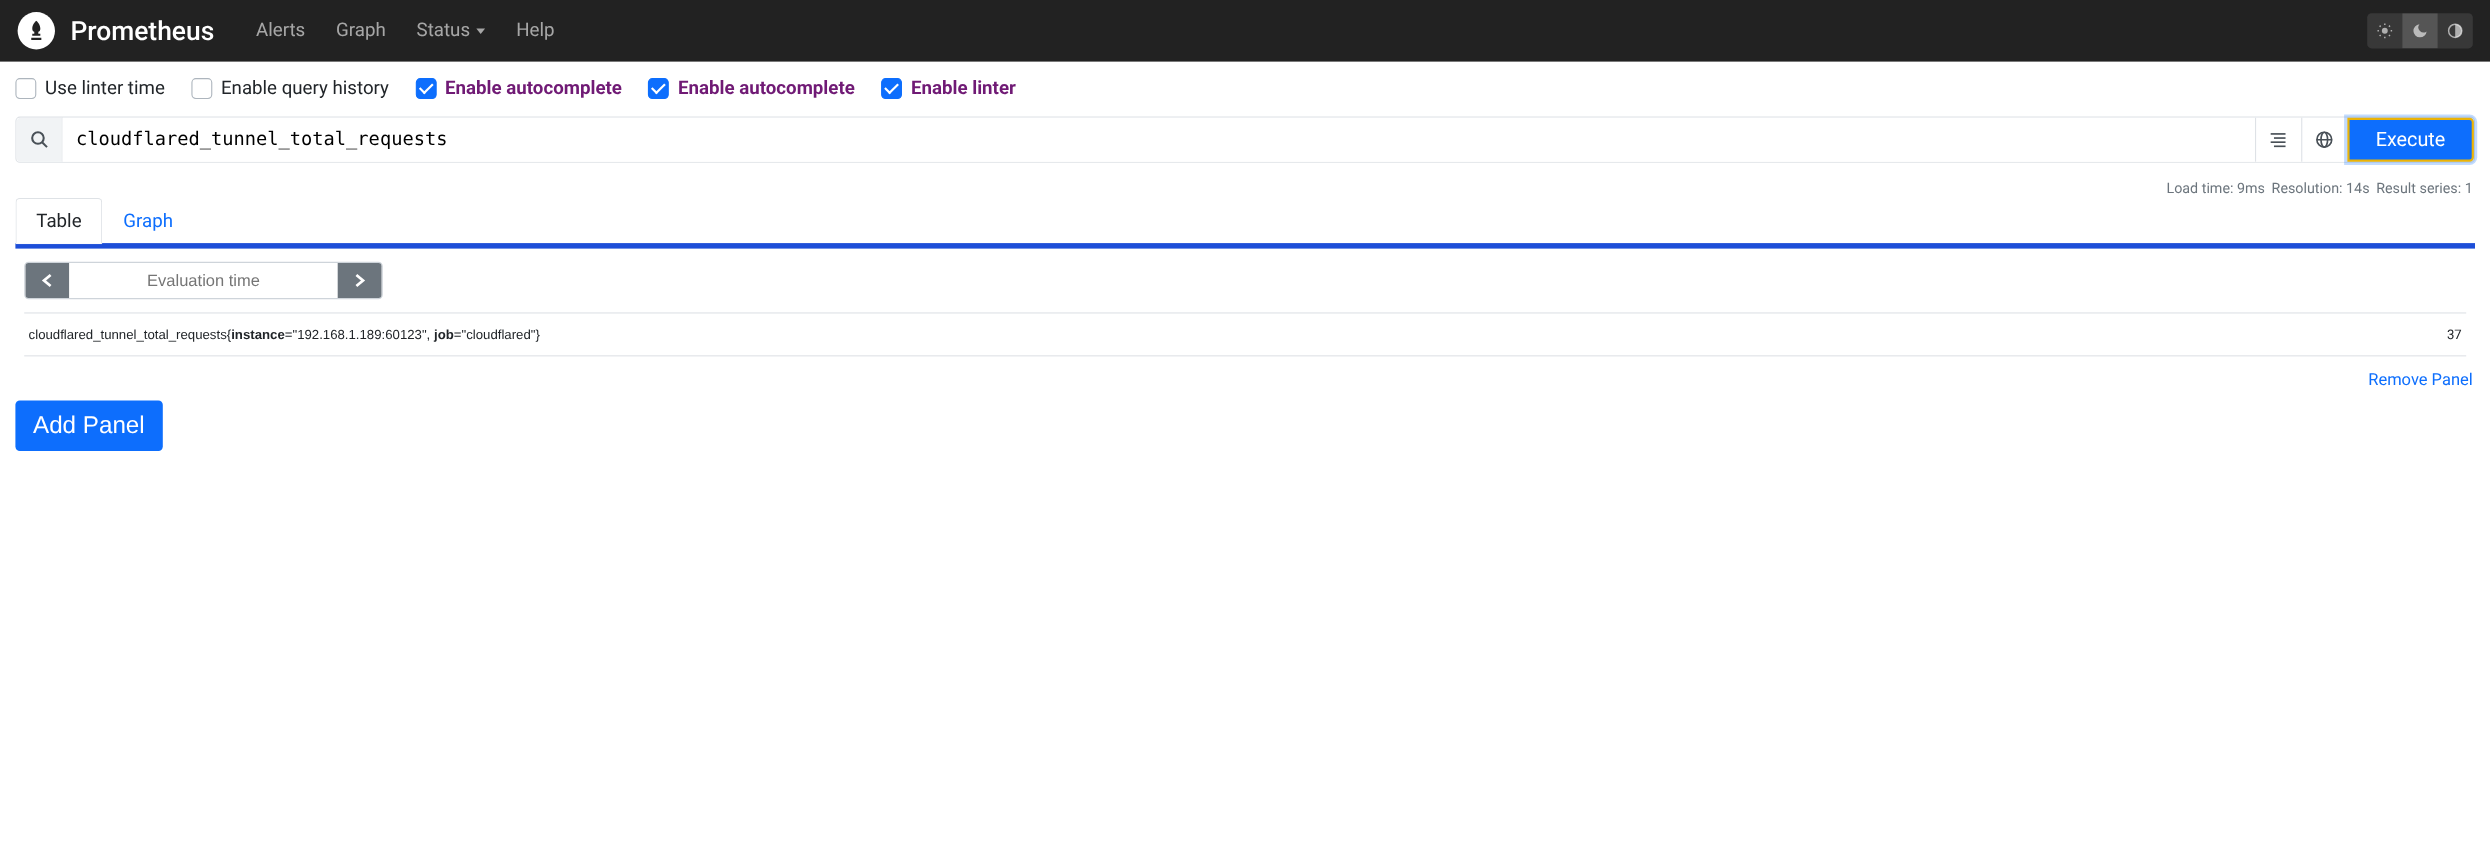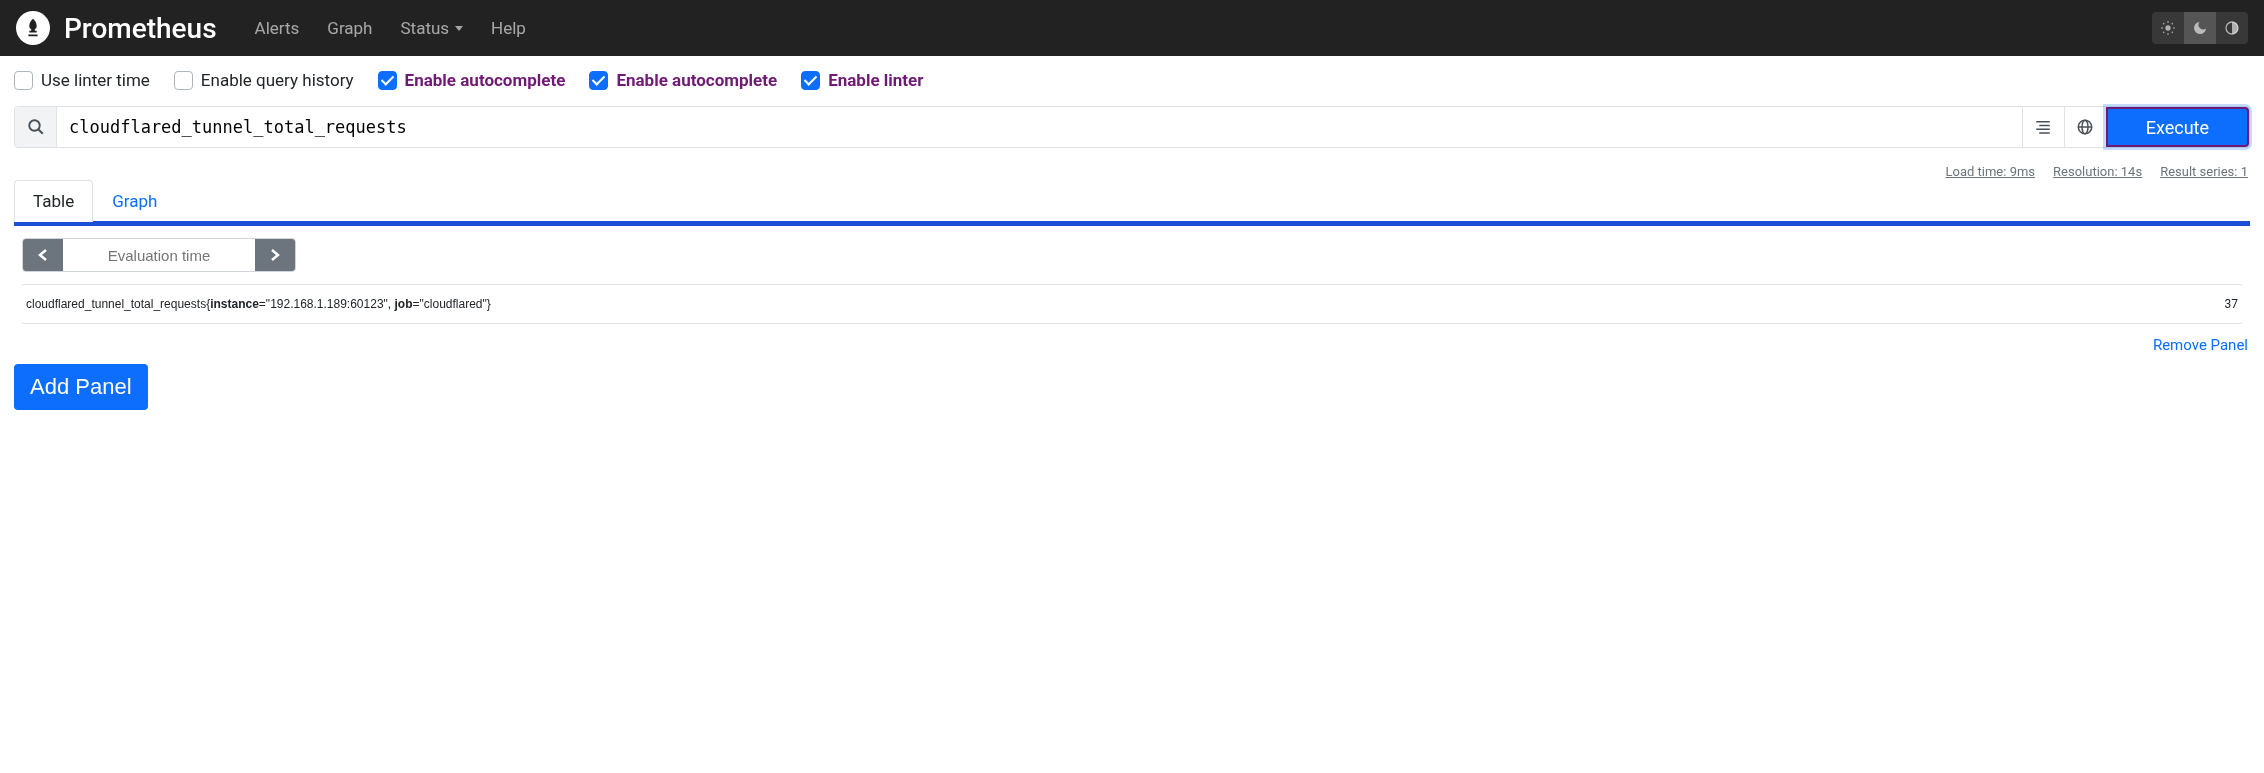"Prometheus" .brand-name { font-size: 28px -> 24px }
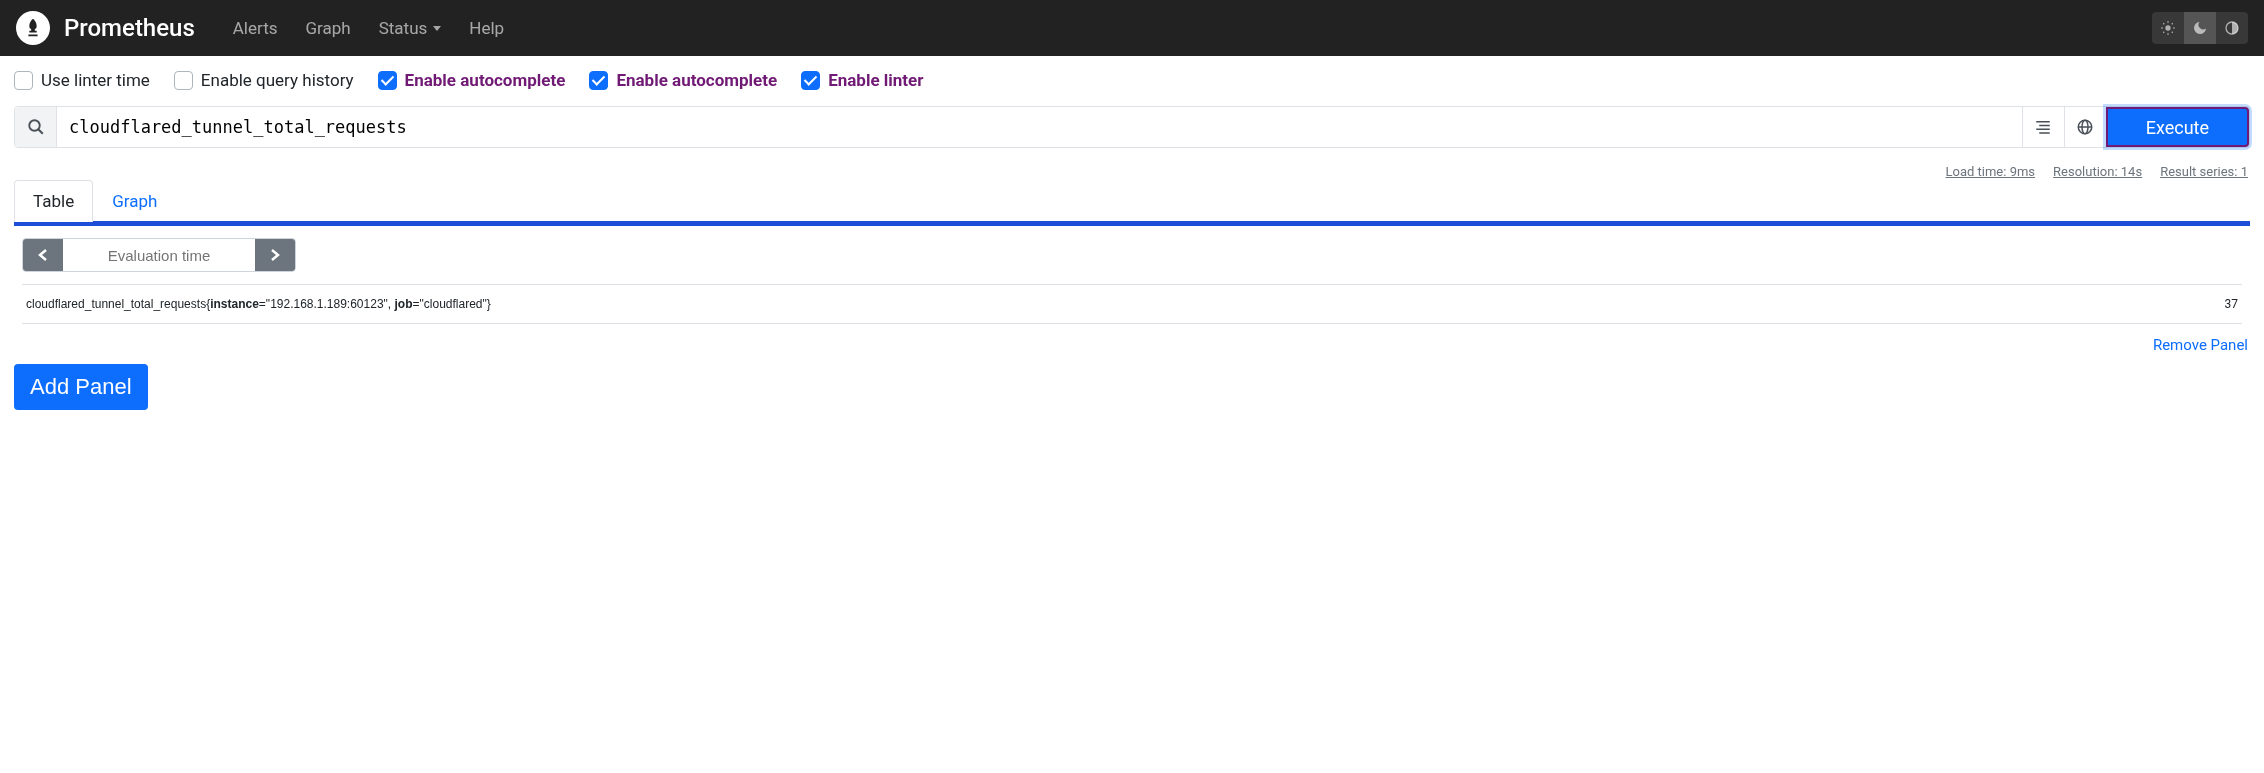"Execute" .execute-btn { border: 2px solid #701a75 -> 2px solid #eab308; padding: 0 38px -> 0 24px }
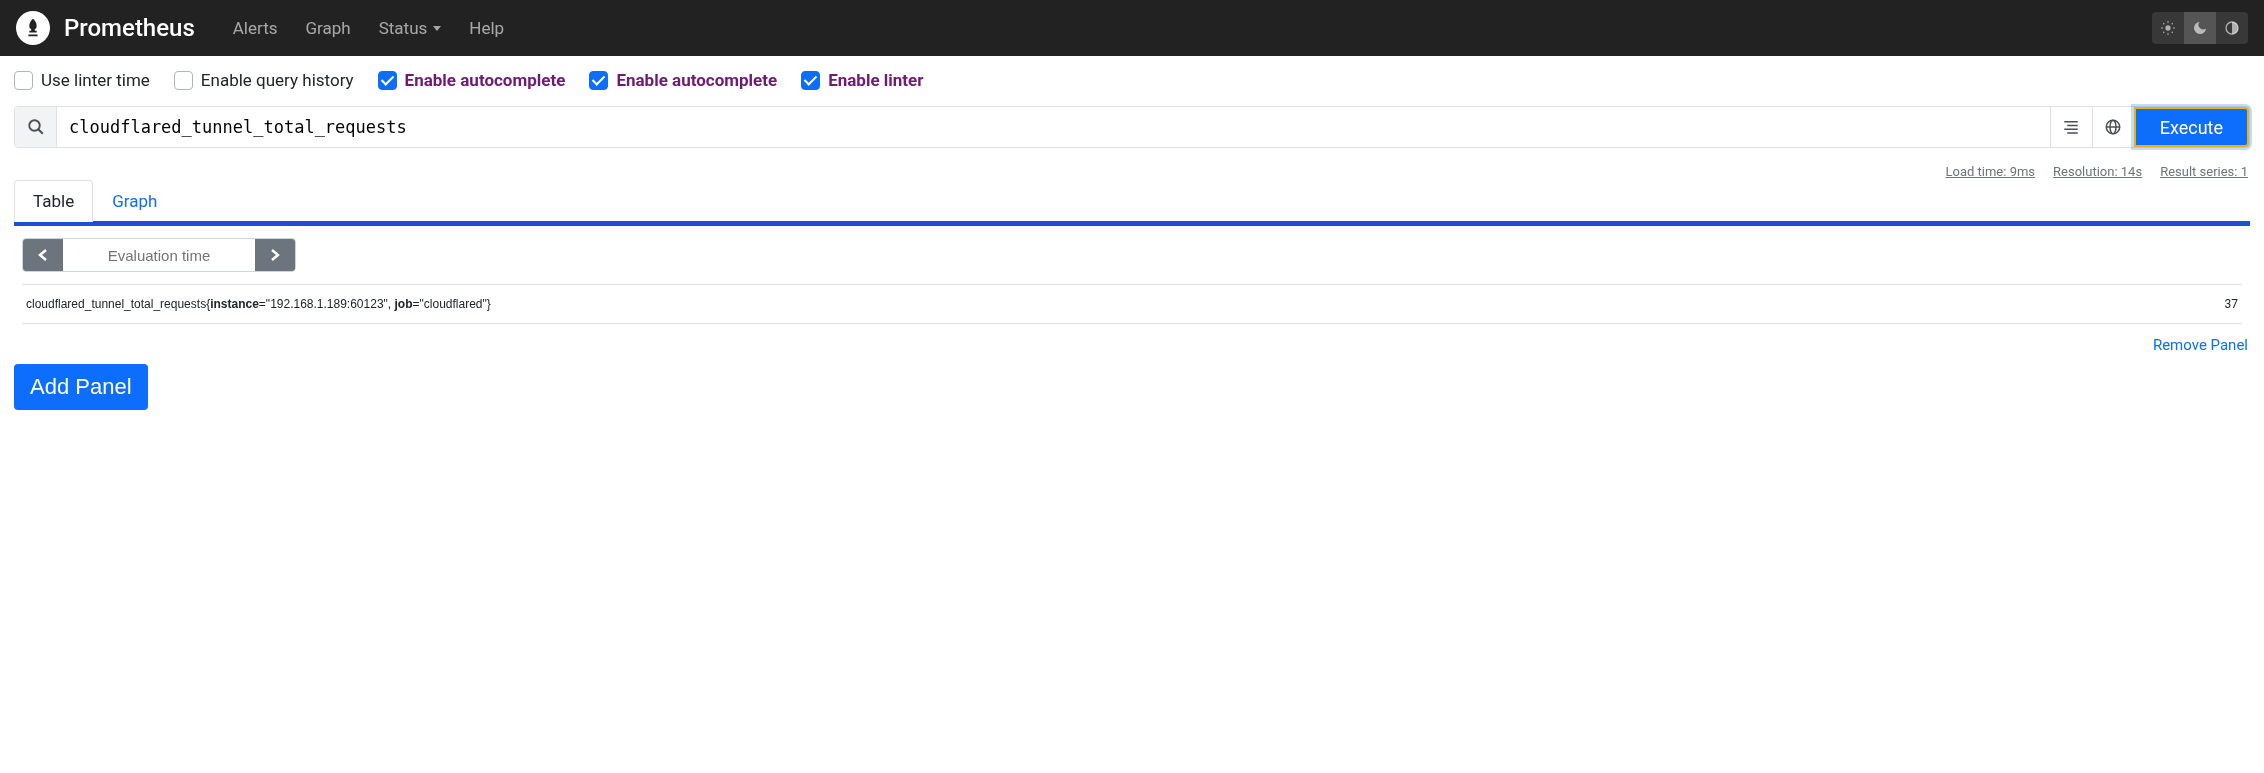"Load time: 9ms" .stats-row { gap: 18px -> 6px; text-decoration: underline -> none }
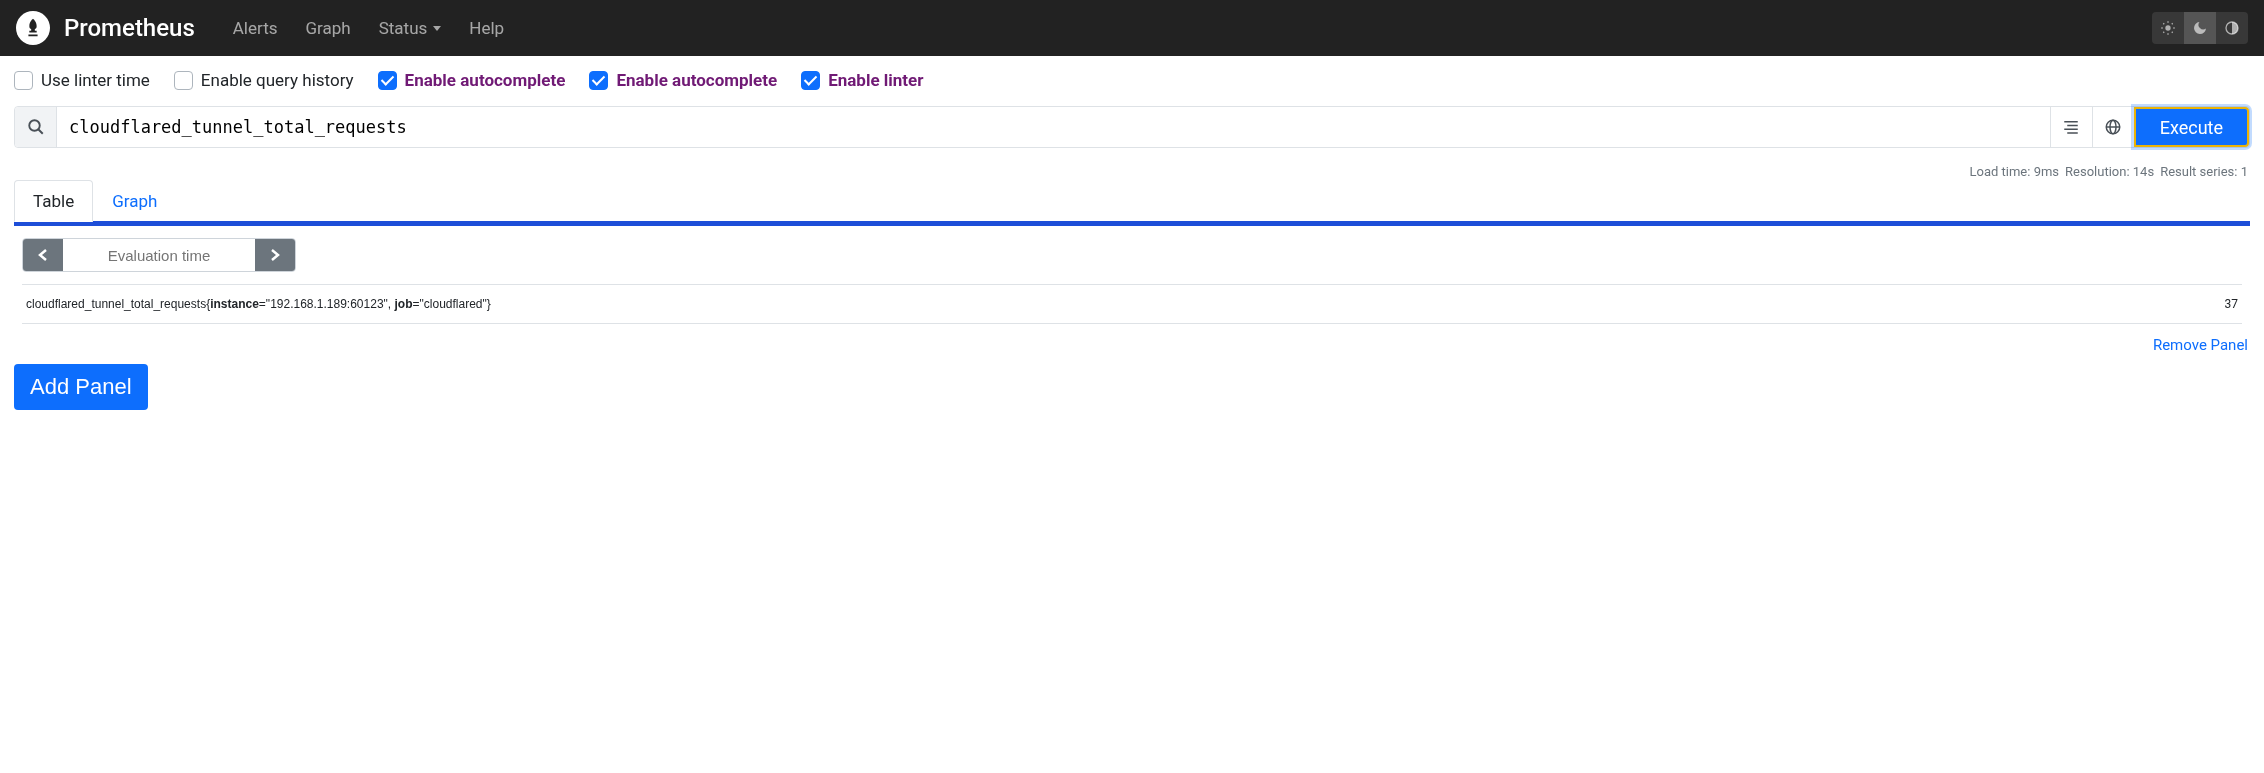"Evaluation time" .eval-input { width: 192px -> 244px }
